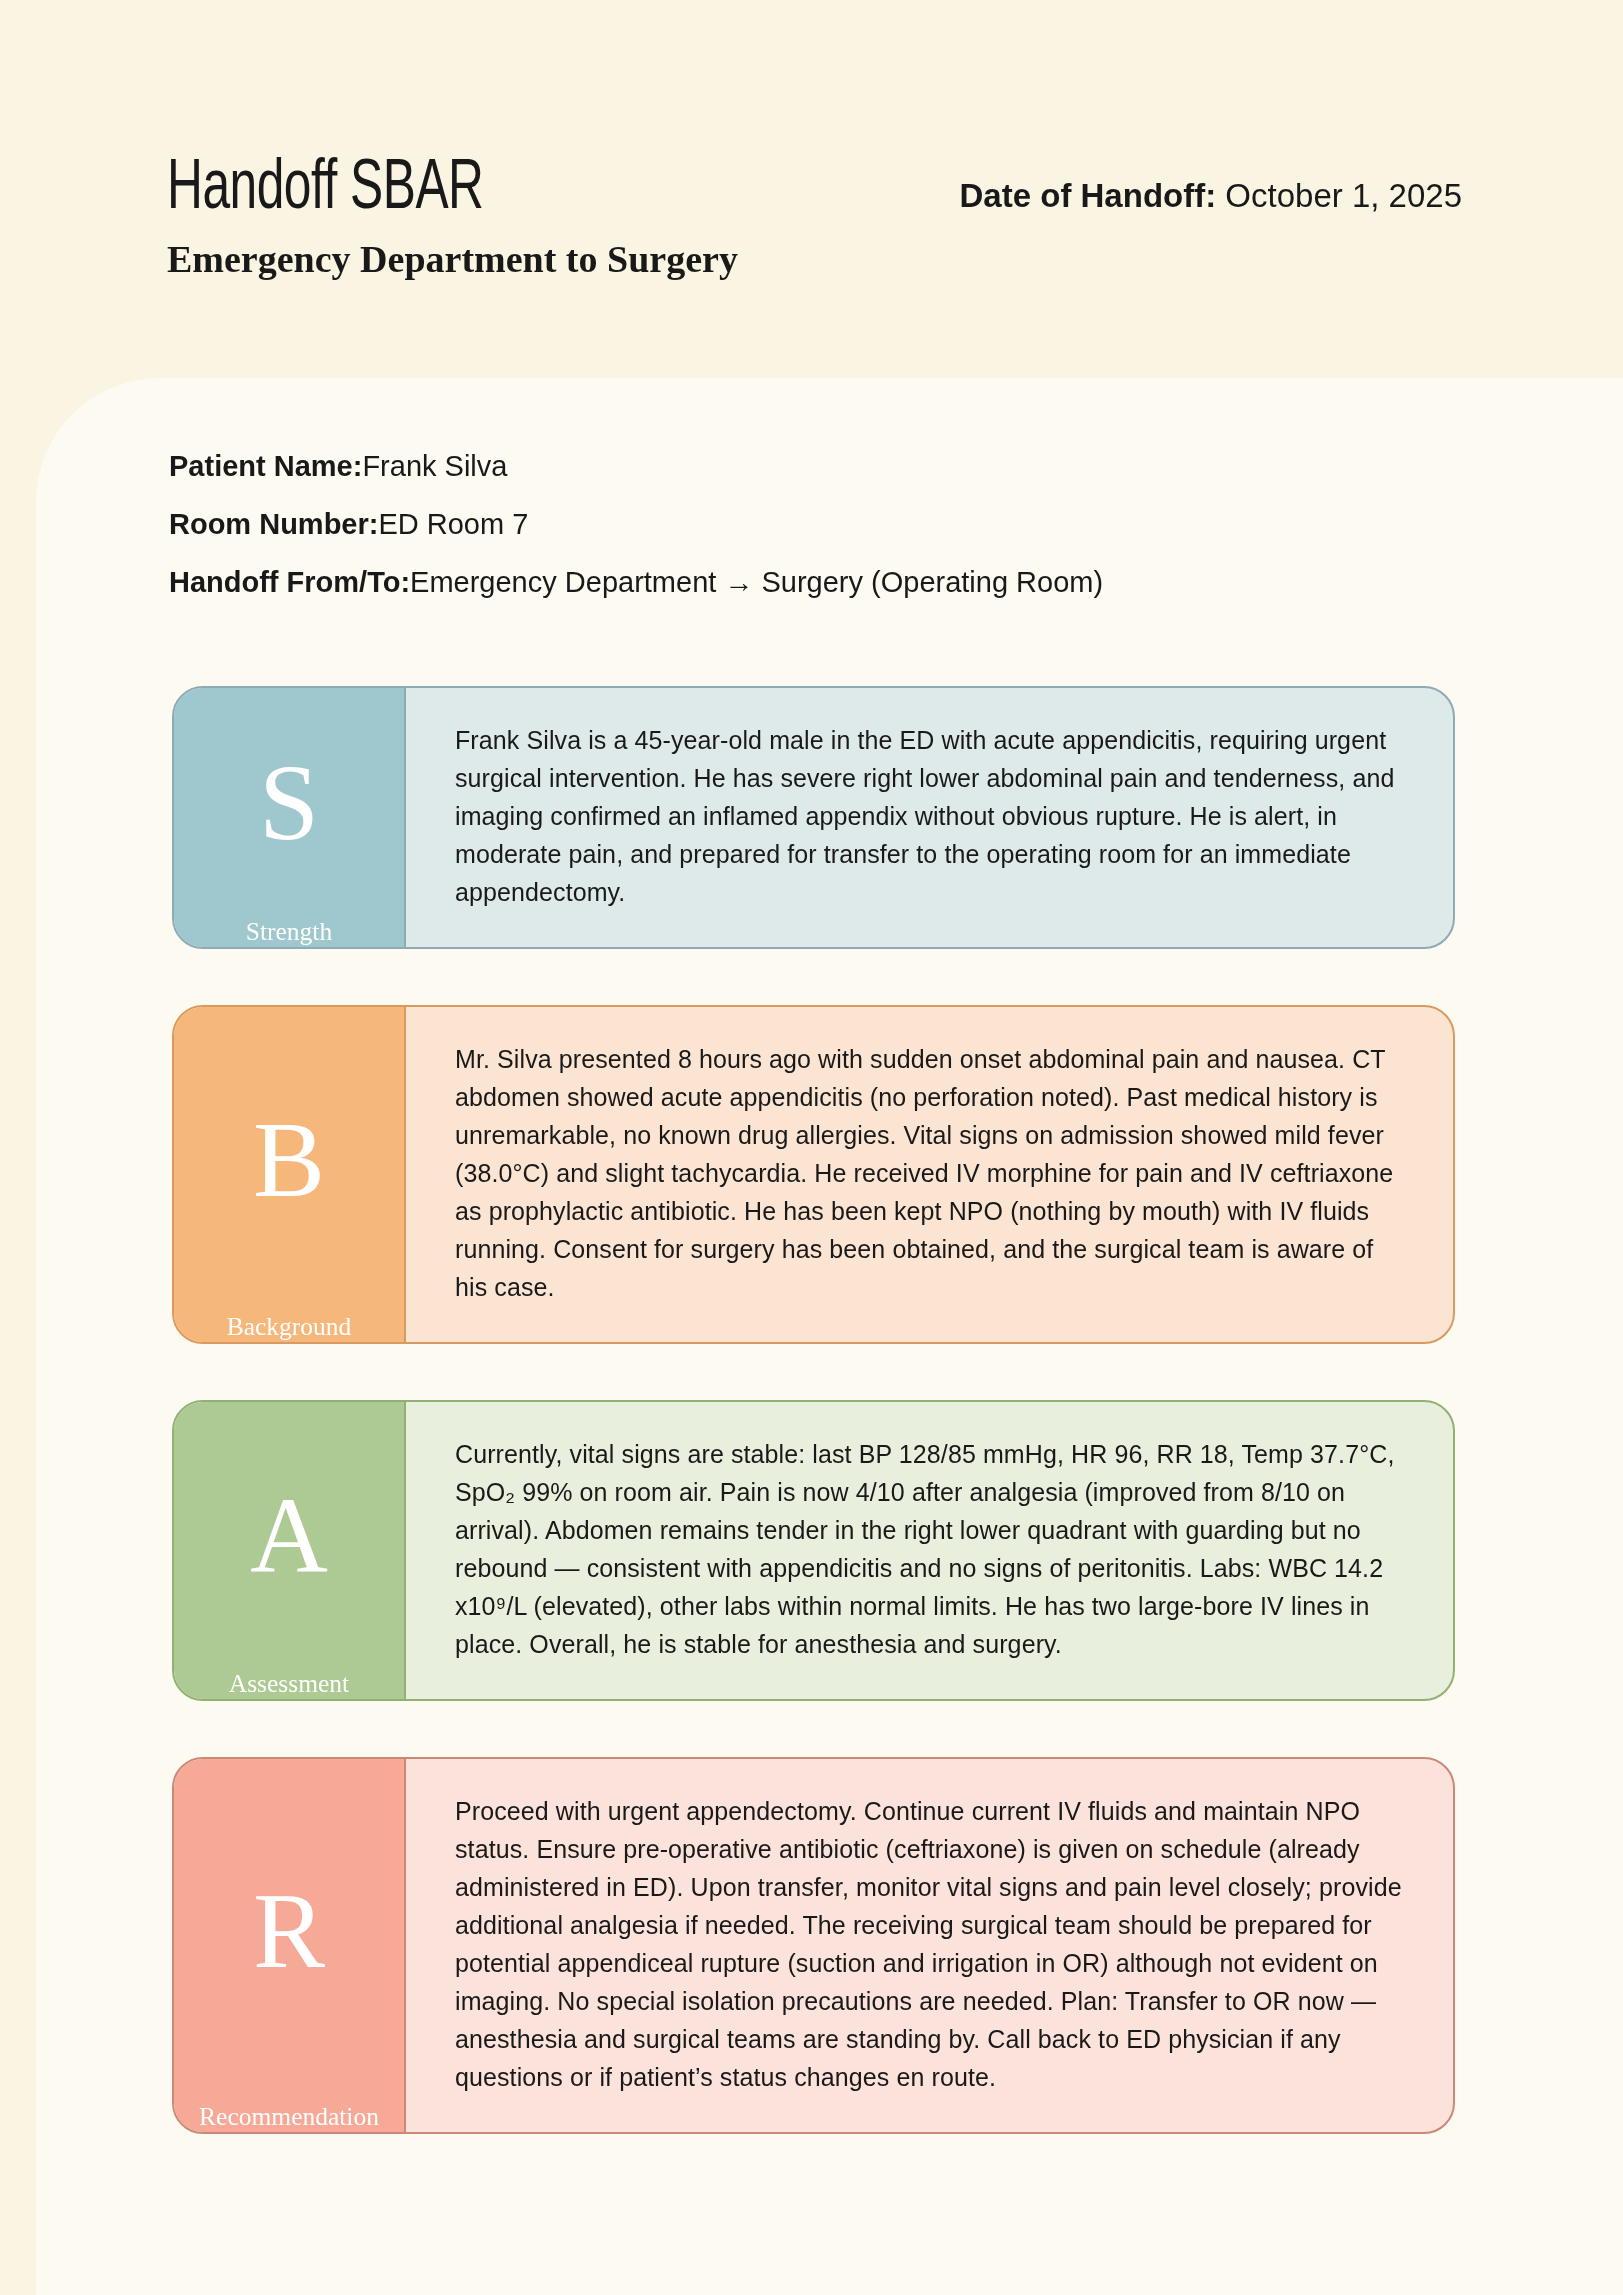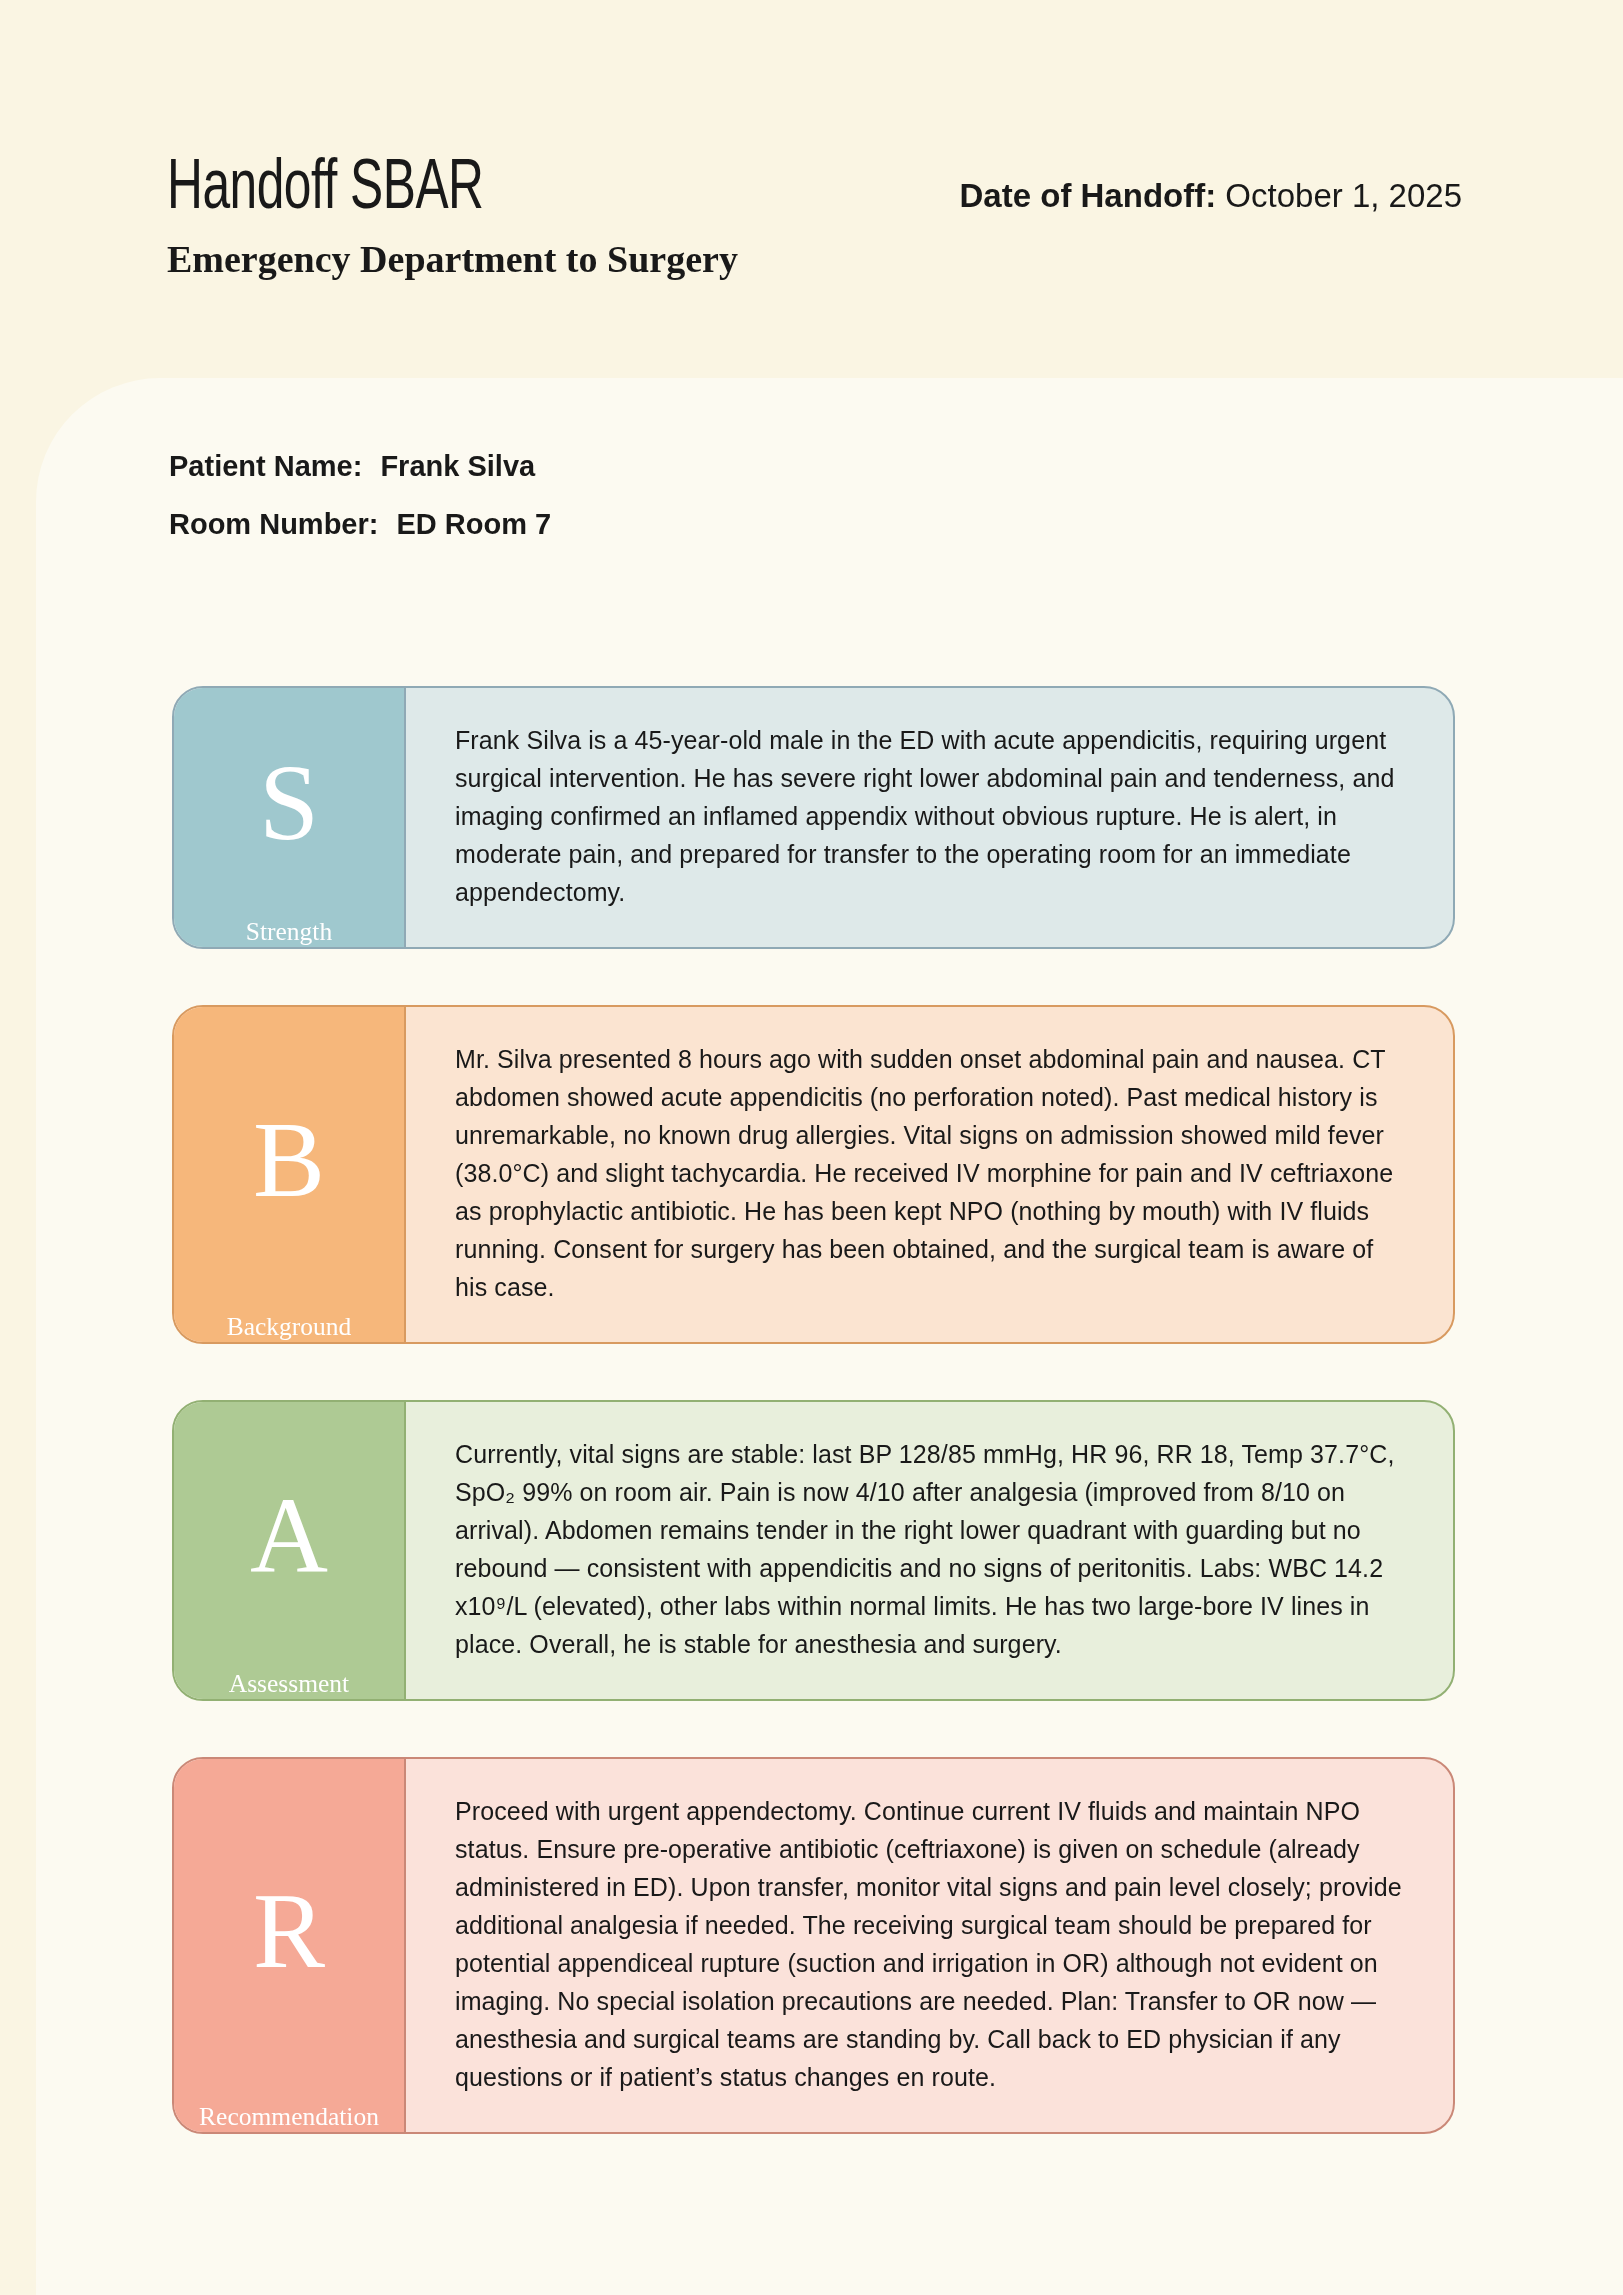"Frank Silva" .patient-row .val { font-weight: 700 -> 400; margin-left: 18px -> 0 }
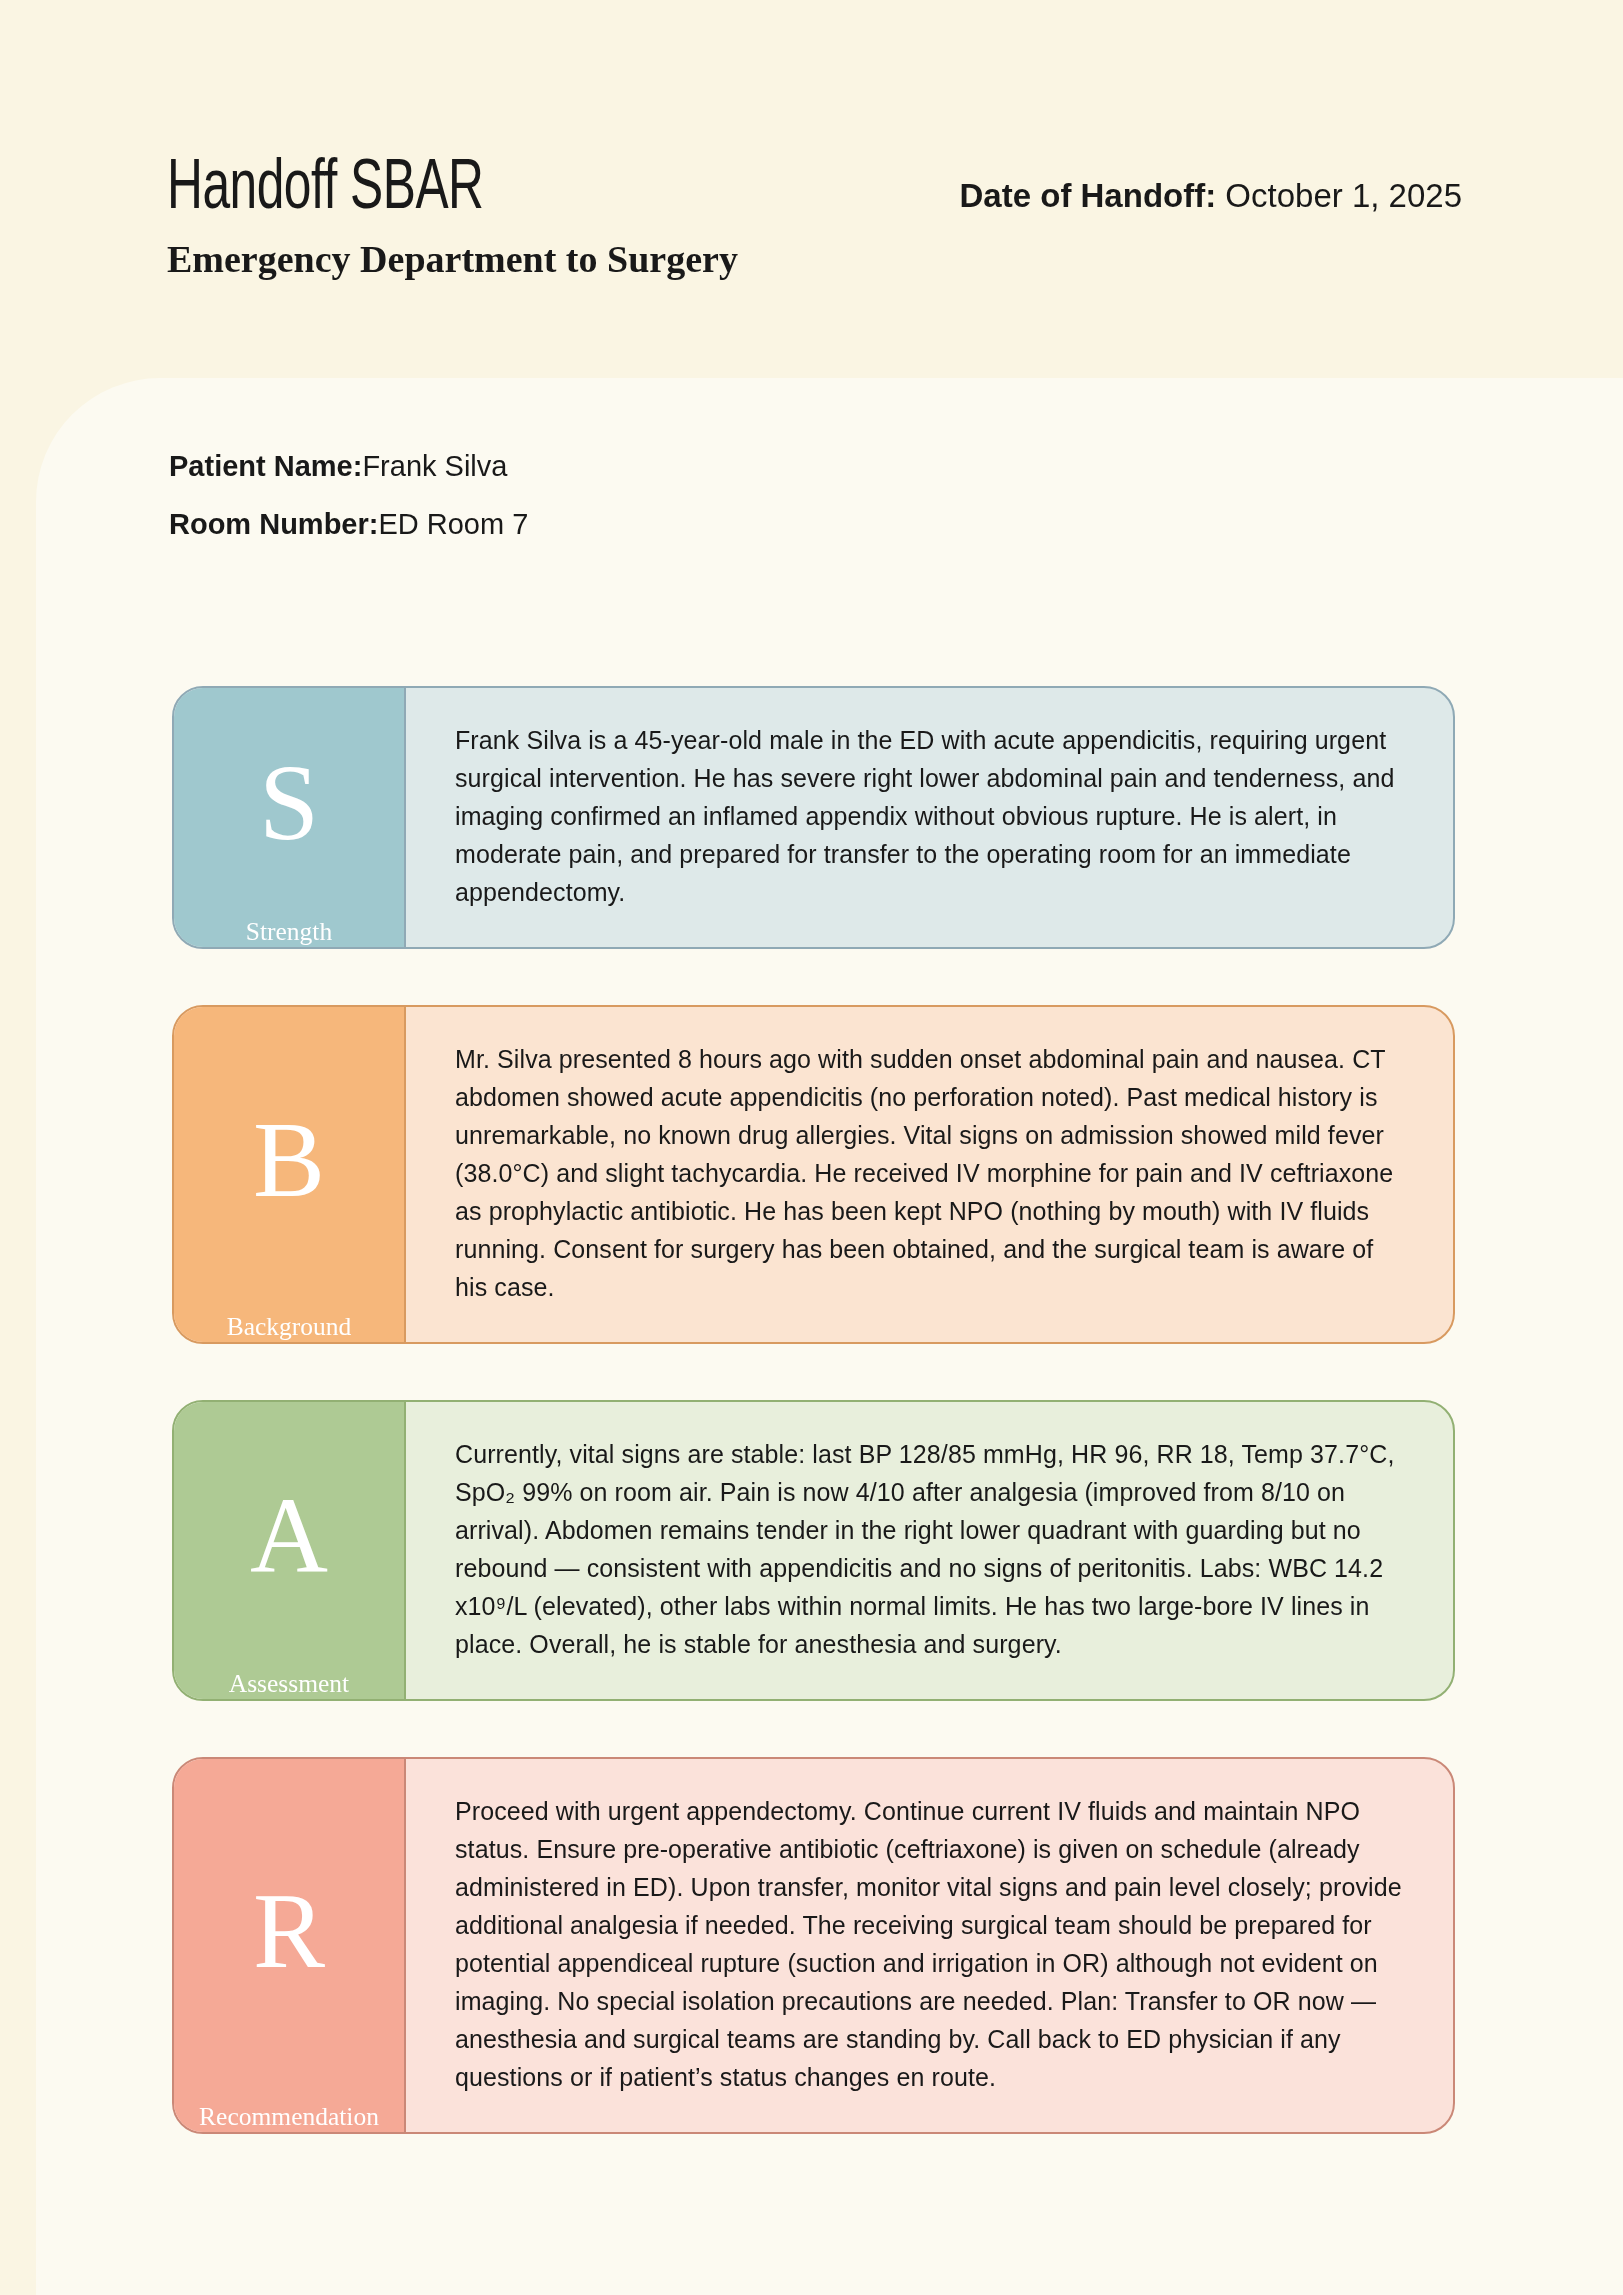"Handoff From/To:Emergency Department →" div.patient-row { html: none -> <div> <span>Handoff From/To:</span><span>Emergency Department → Surgery (Operating Room)</span> </div> }
